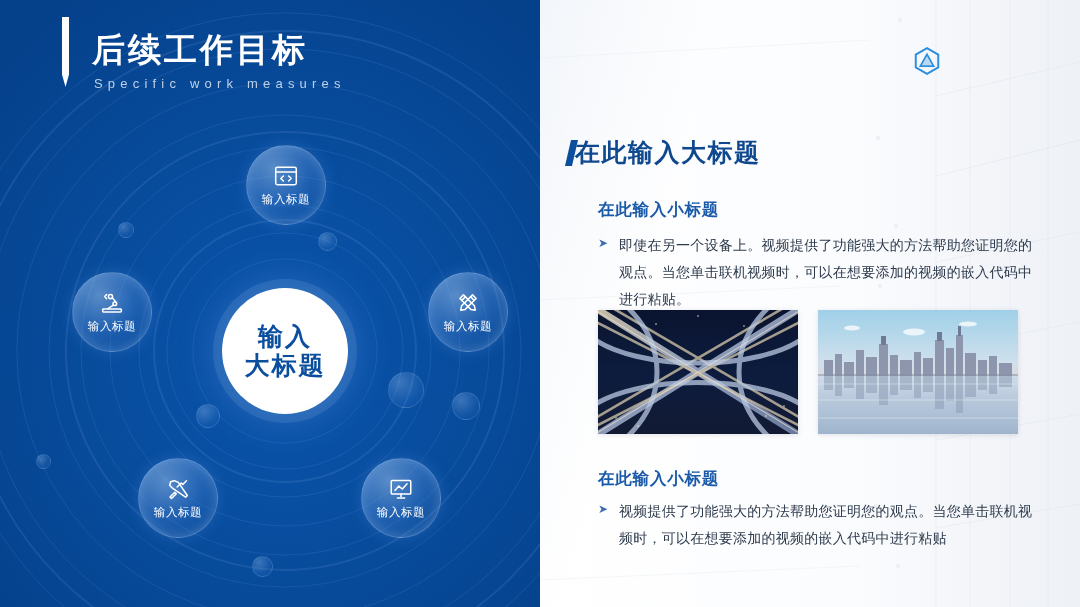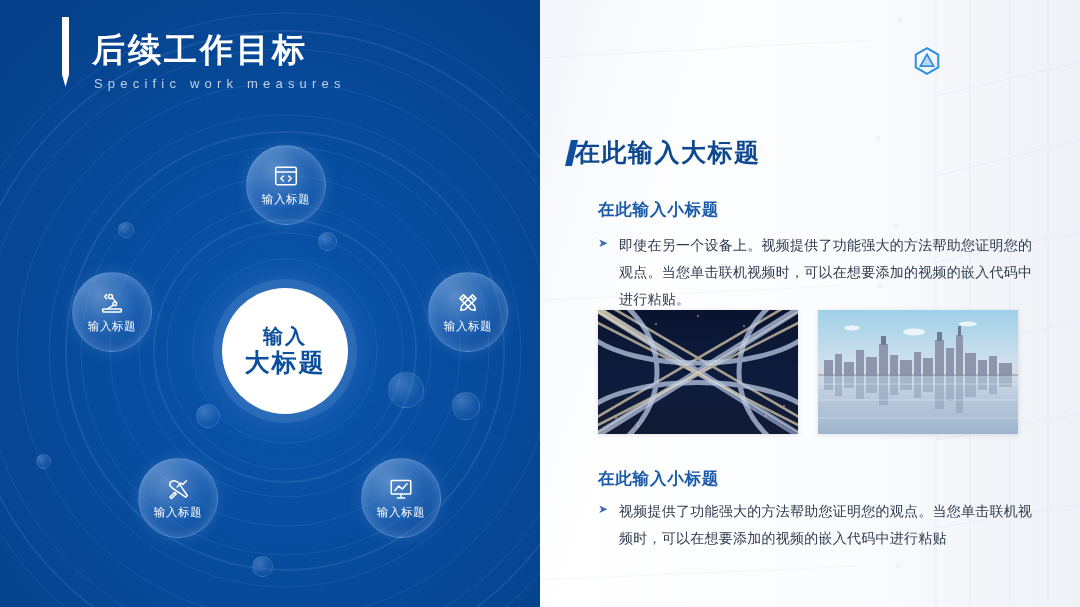"输入" .center-node .l1 { font-size: 20px -> 25px }
